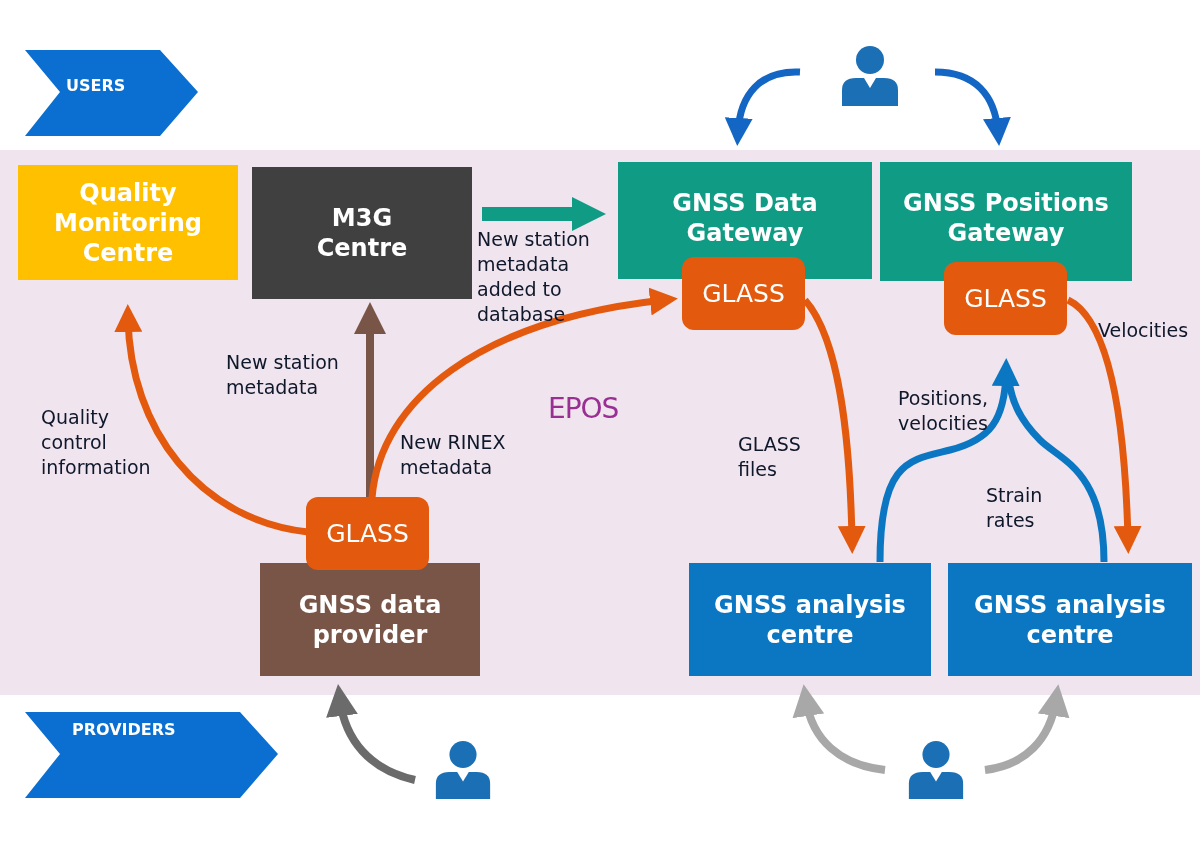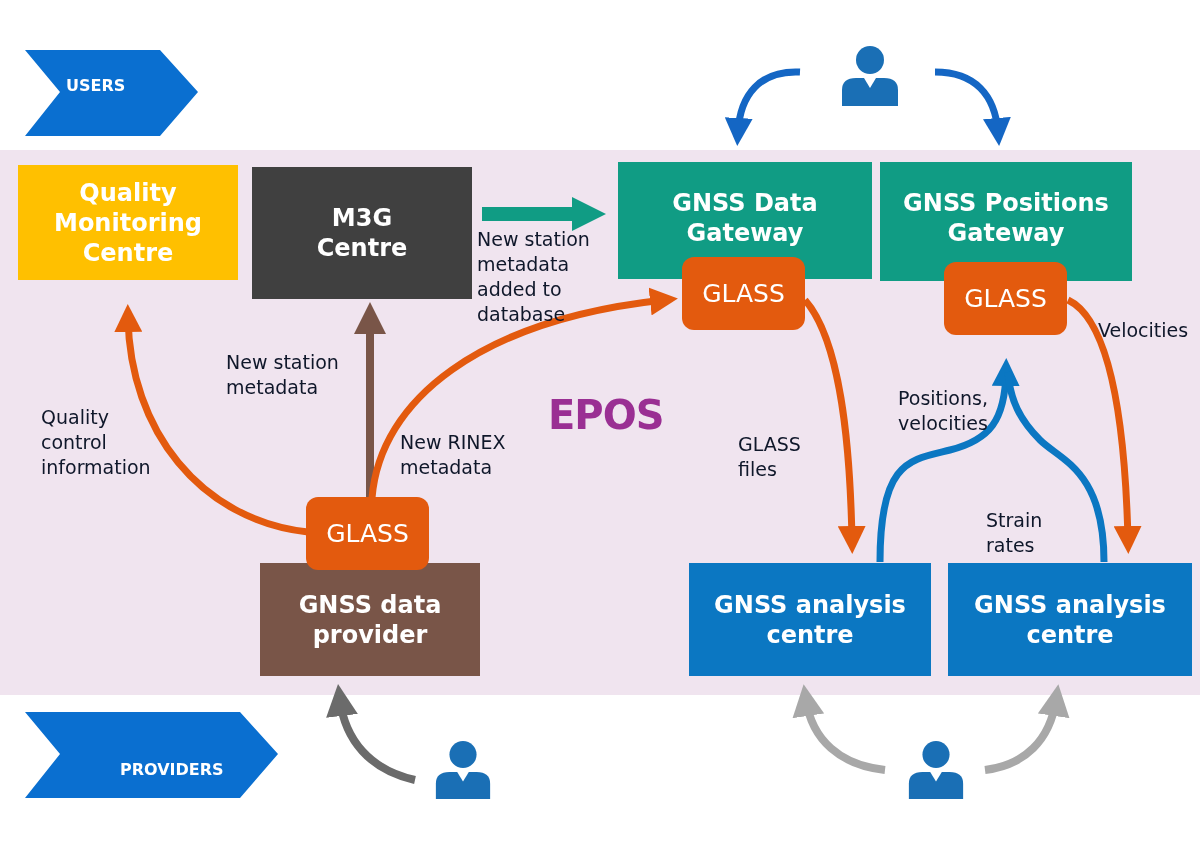"EPOS" .epos { font-size: 40px -> 28px; font-weight: bold -> normal }
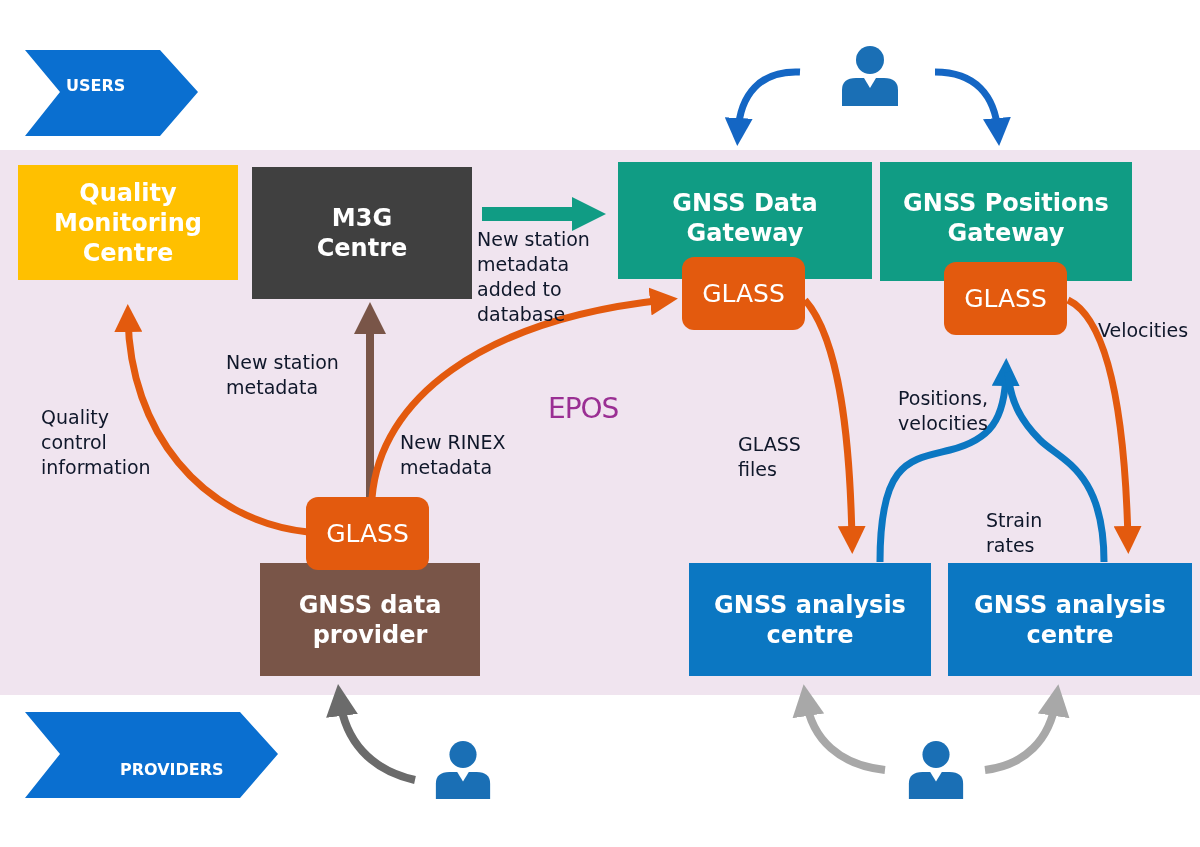"Strain" div.lbl { top: 508px -> 483px }
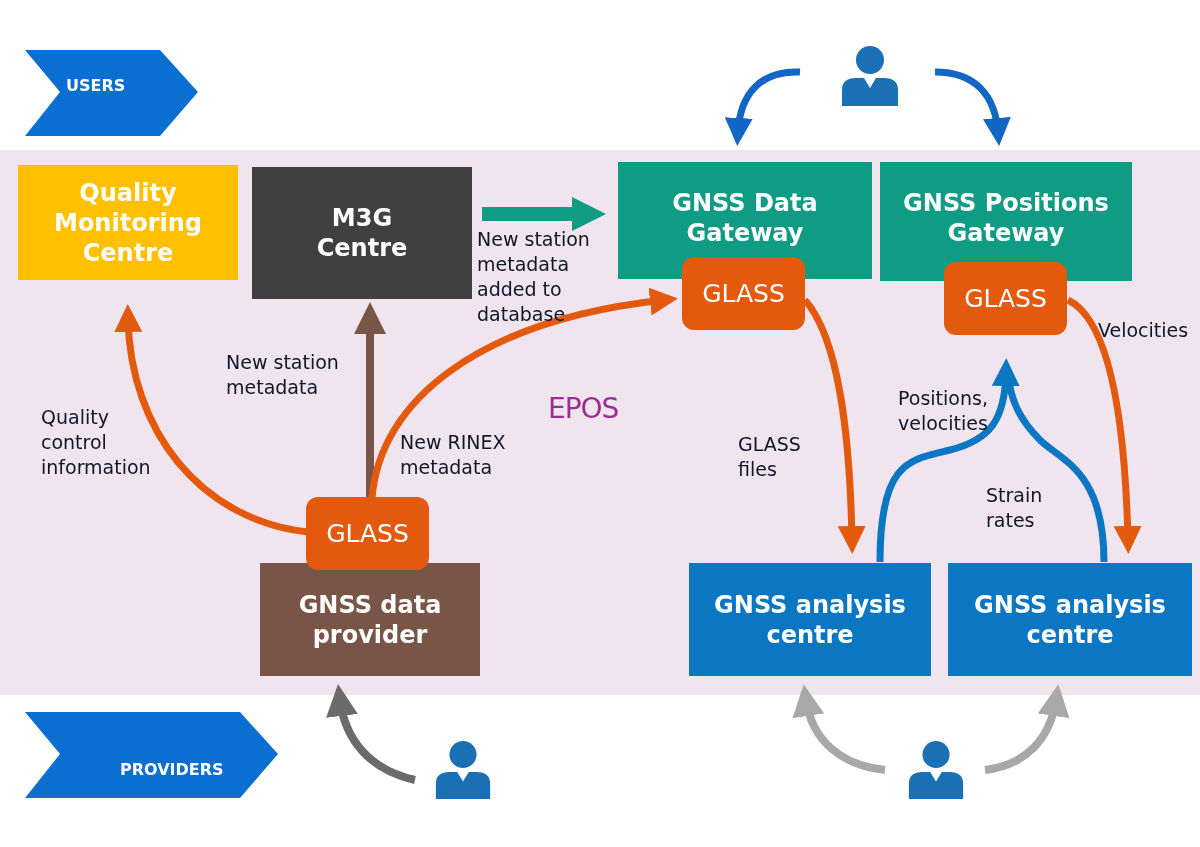"PROVIDERS" div.chev { margin-left: 48px -> none; top: 760px -> 720px }
